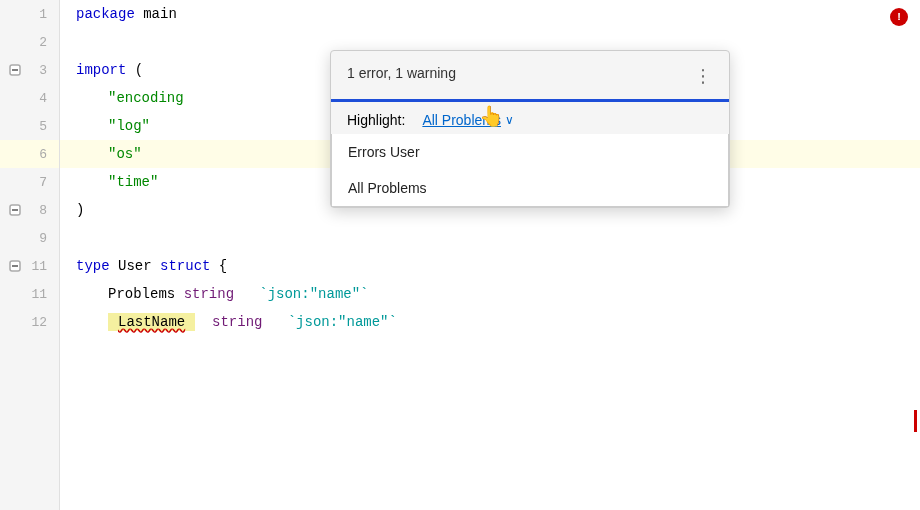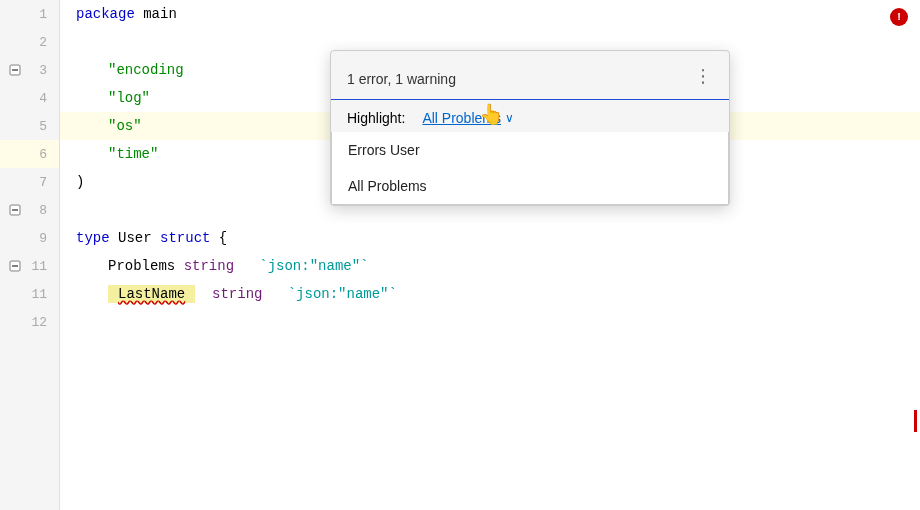"import" div.code-line { html: none -> <div> <span>import</span><span> (</span> </div> }
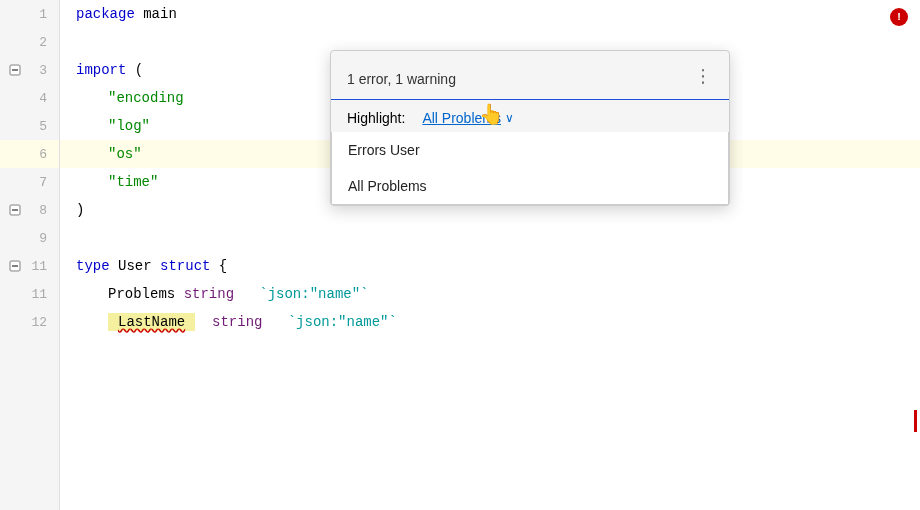"1 error, 1 warning" .popup-header { align-items: flex-end -> flex-start; border-bottom: 1px solid #1d4ed8 -> 3px solid #1d4ed8 }
